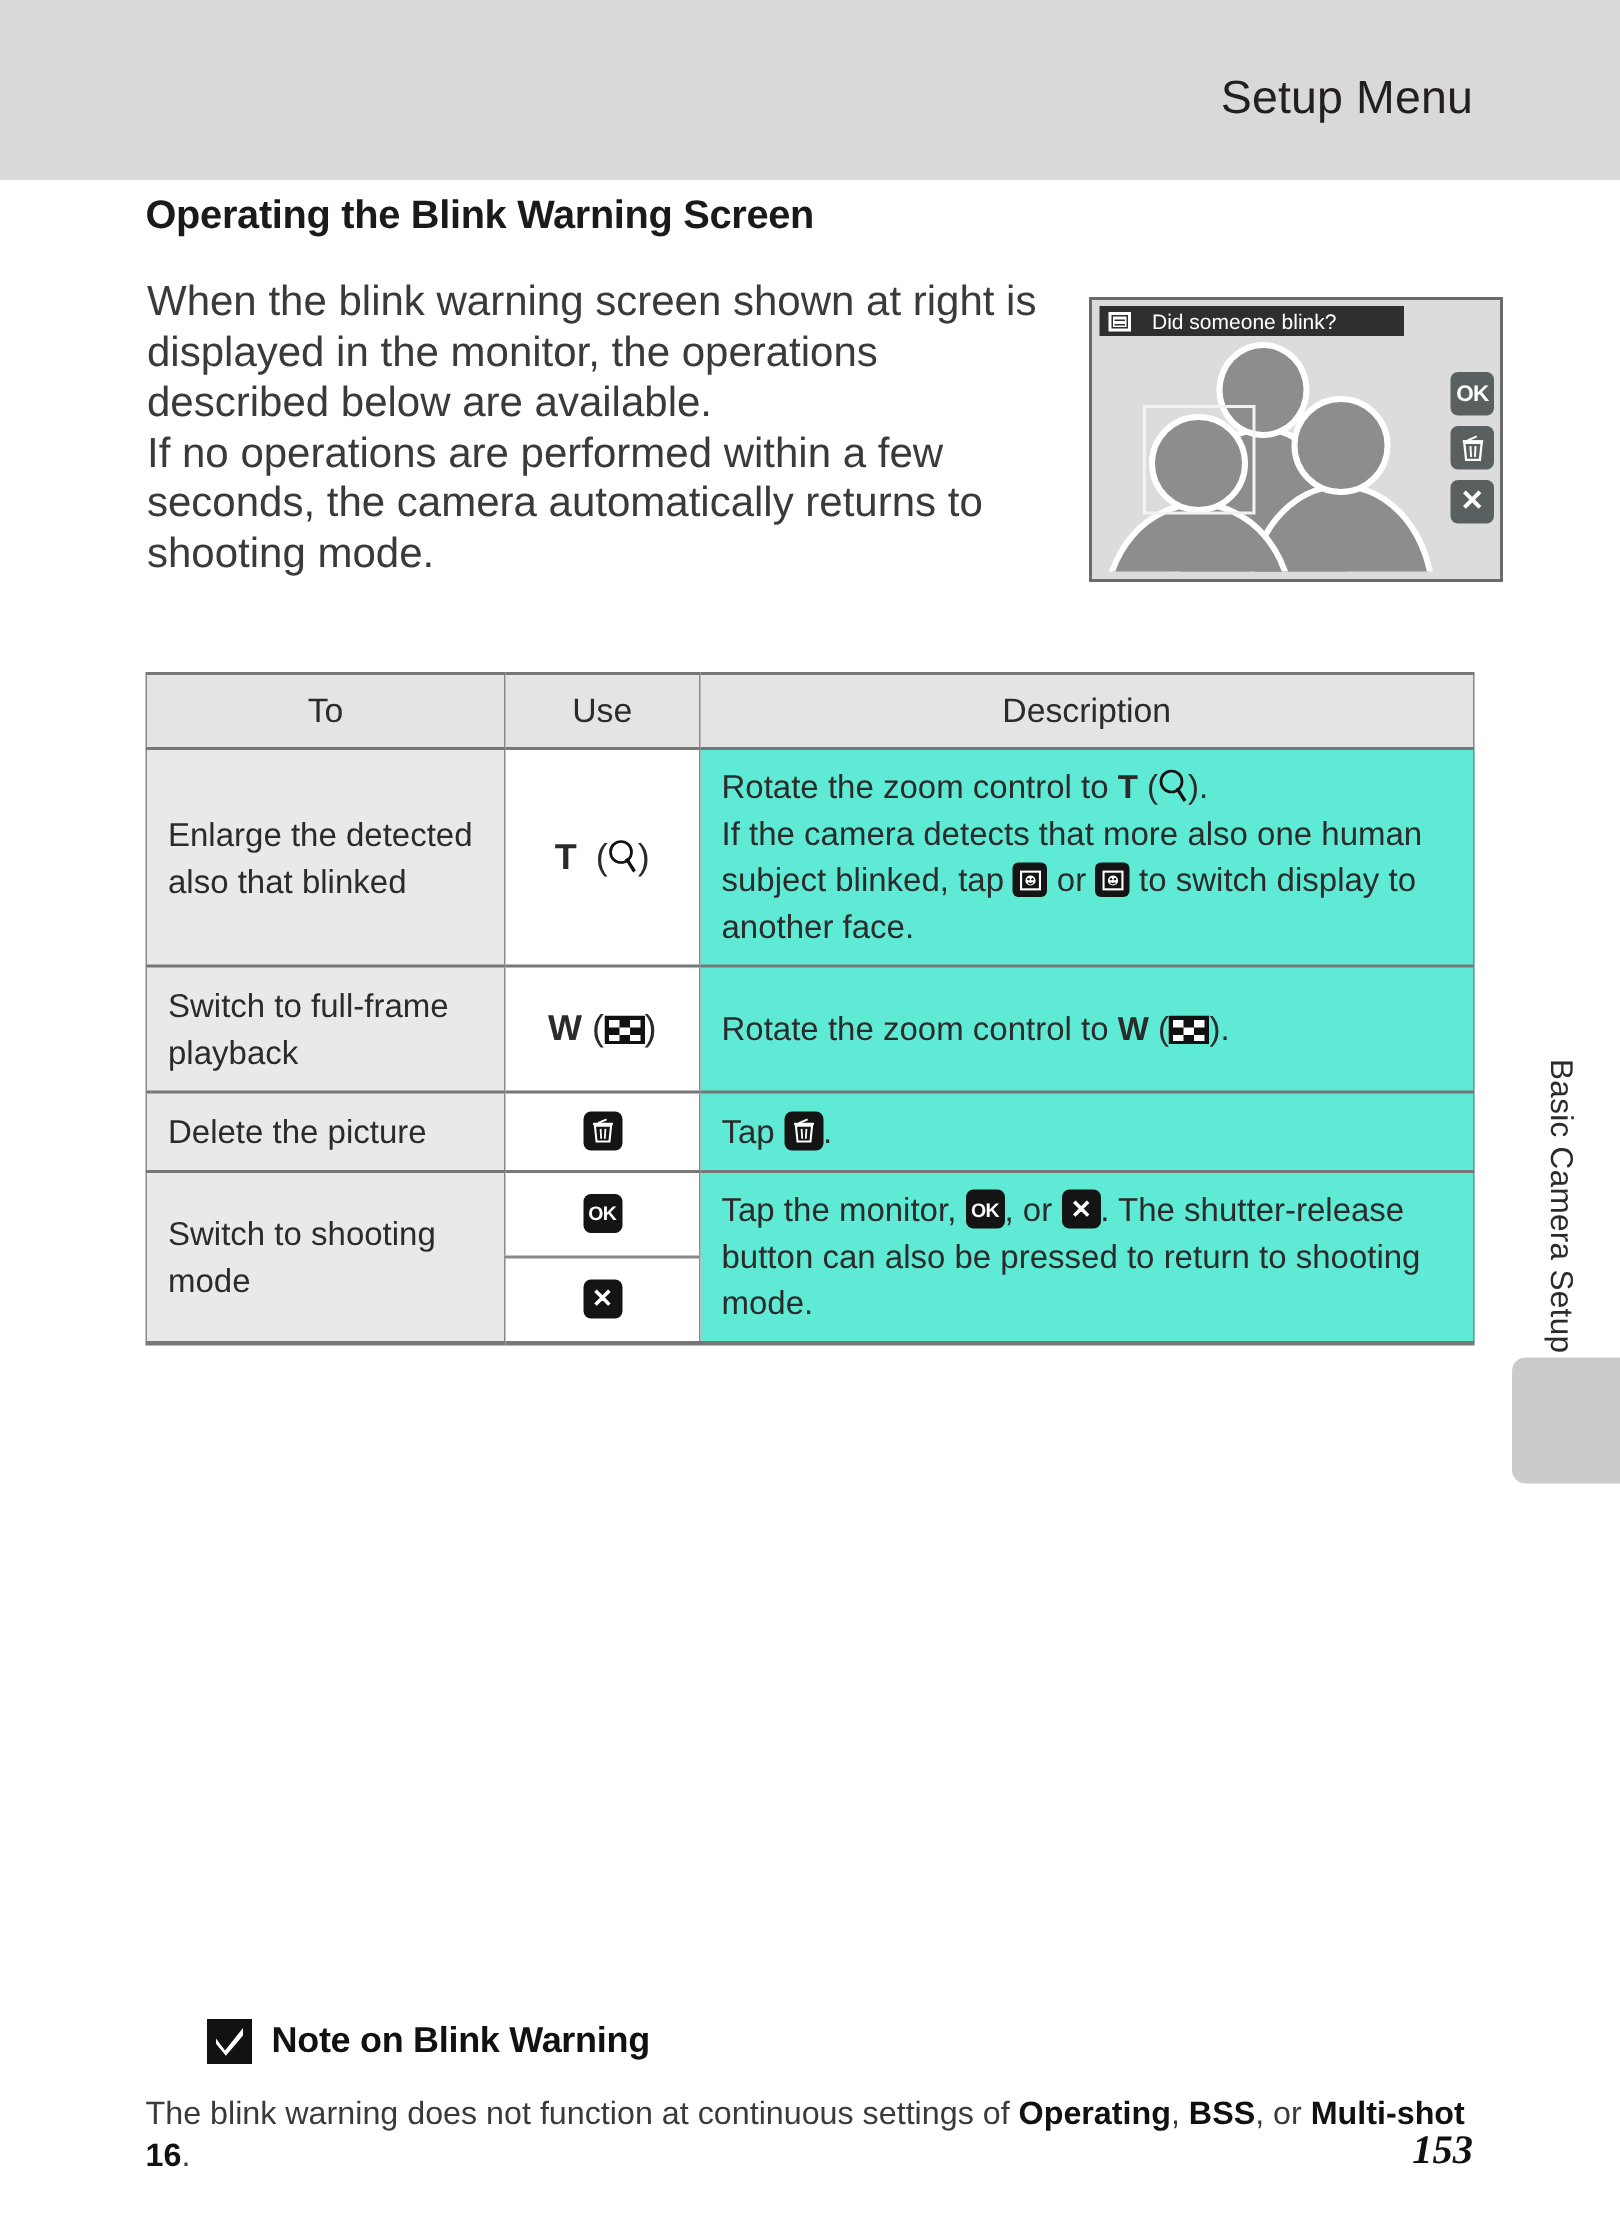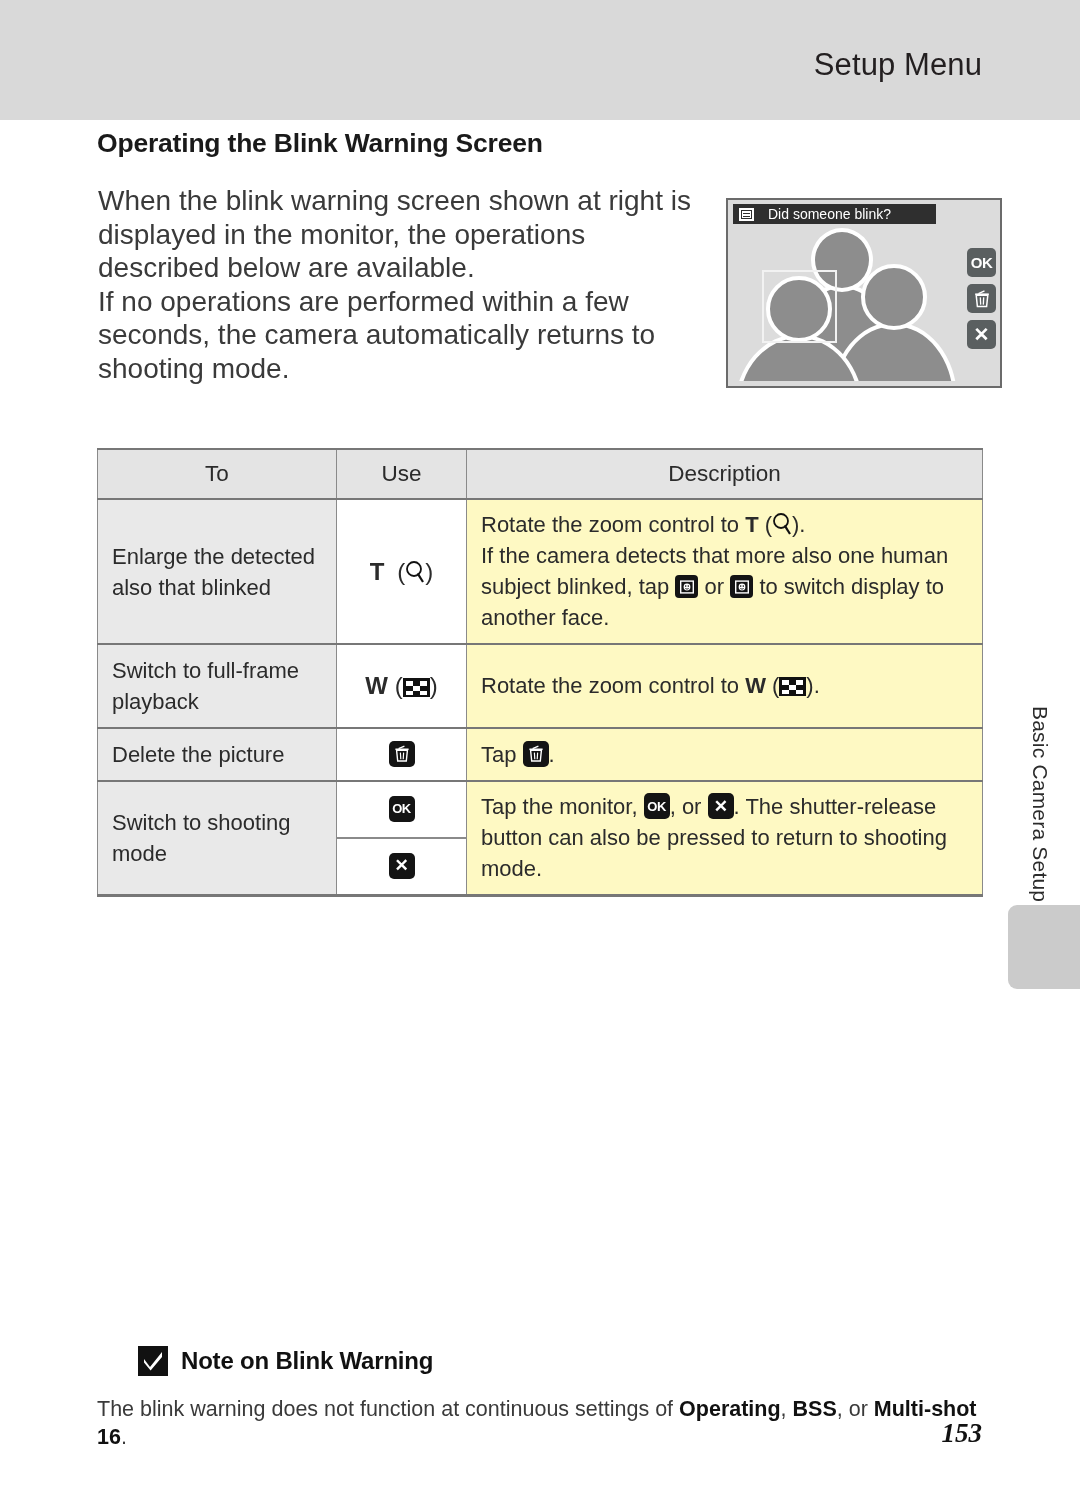"Rotate the zoom control to" .tbl td.desc-cell { background: #fef9c3 -> #5eead4 }
